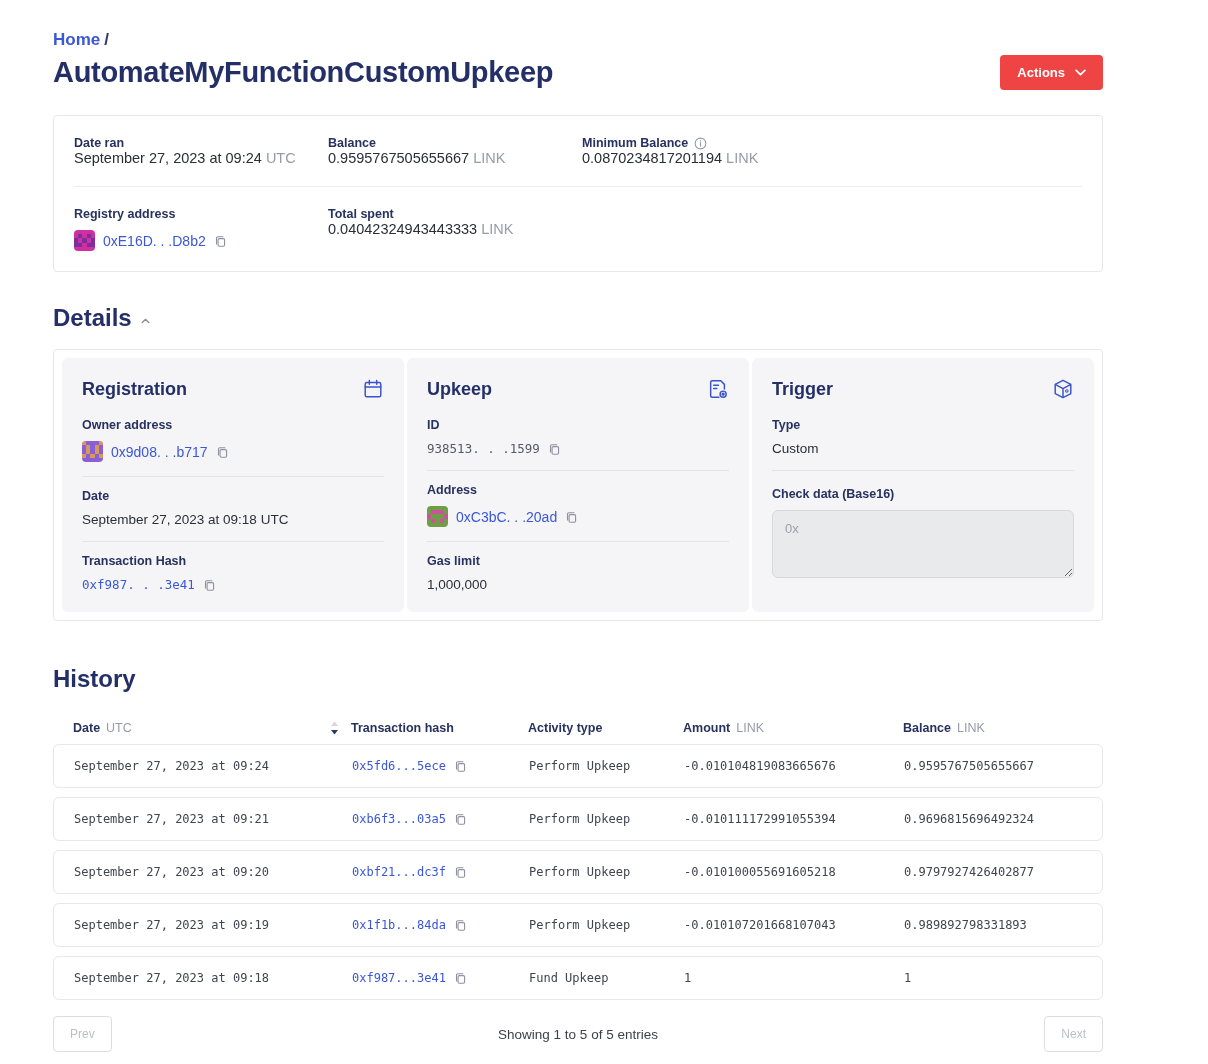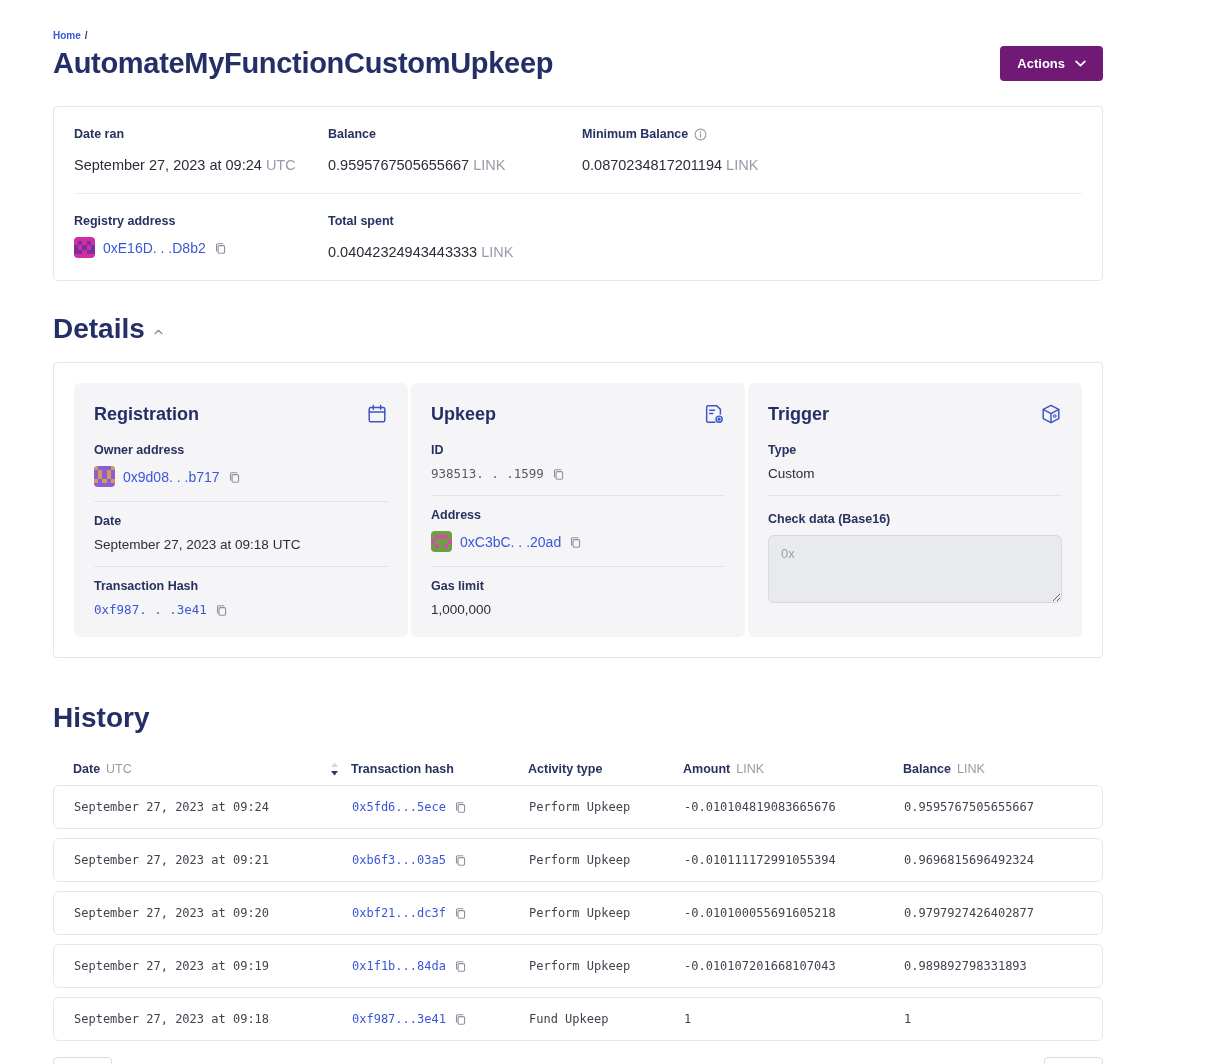"Home /" .breadcrumb { font-size: 10px -> 17px }
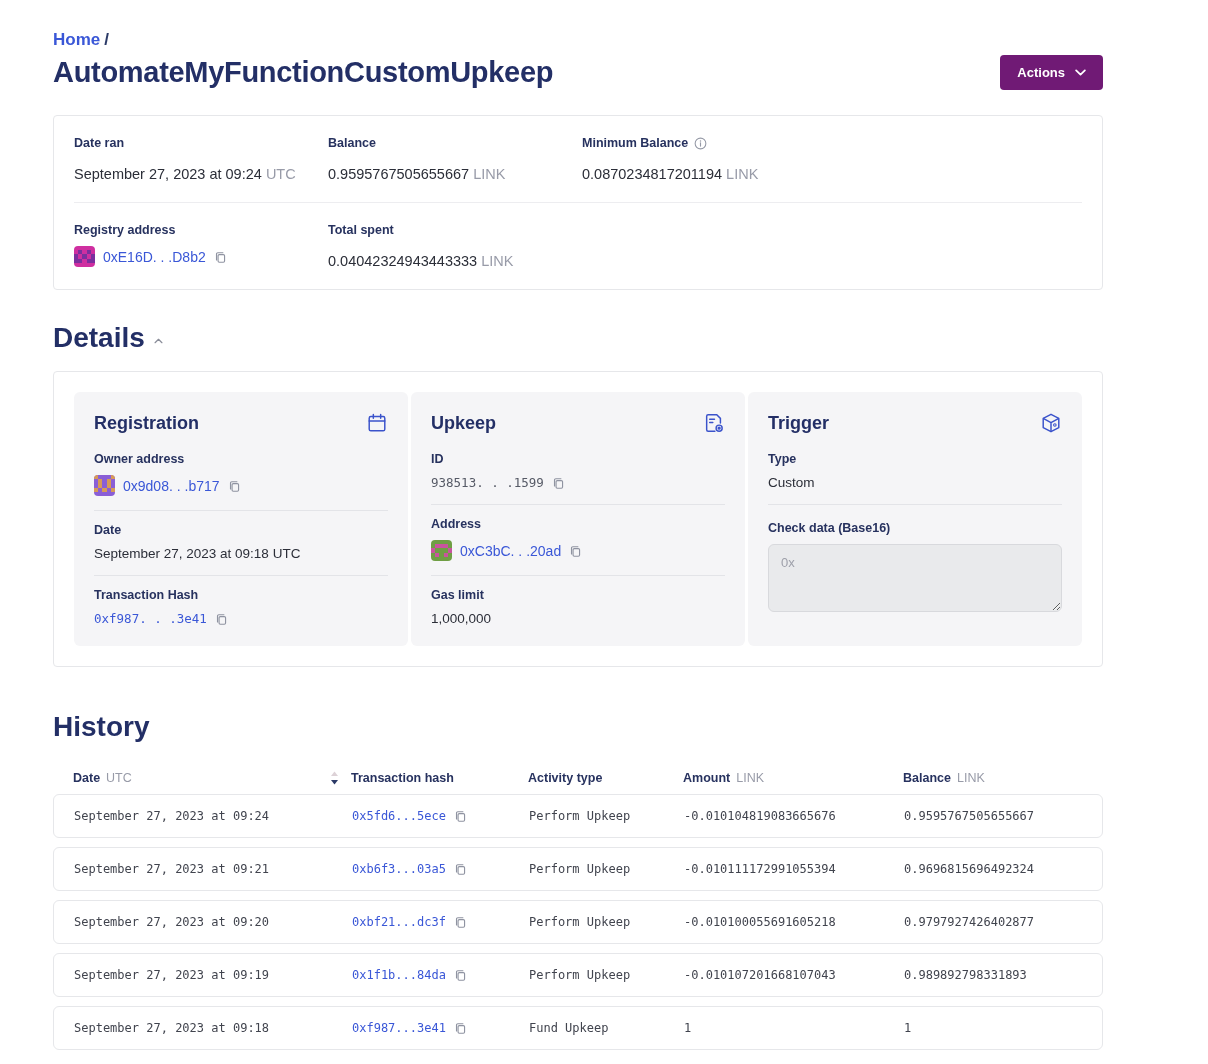"Actions" .actions-btn { background: #701a75 -> #ef4444 }
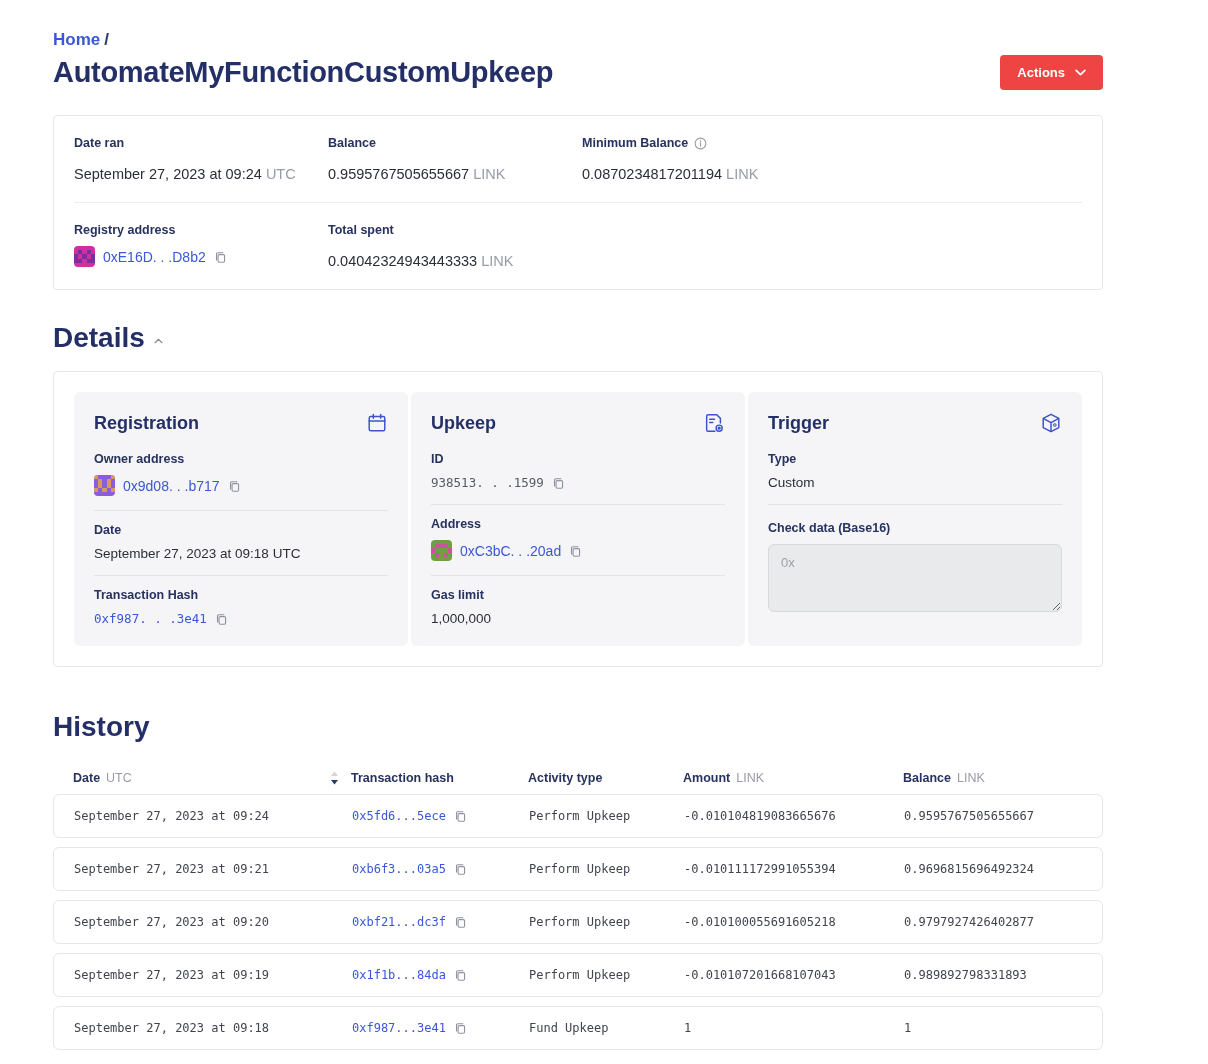"September 27, 2023 at 09:24 UTC" .cell-value { margin-top: 16px -> 0 }
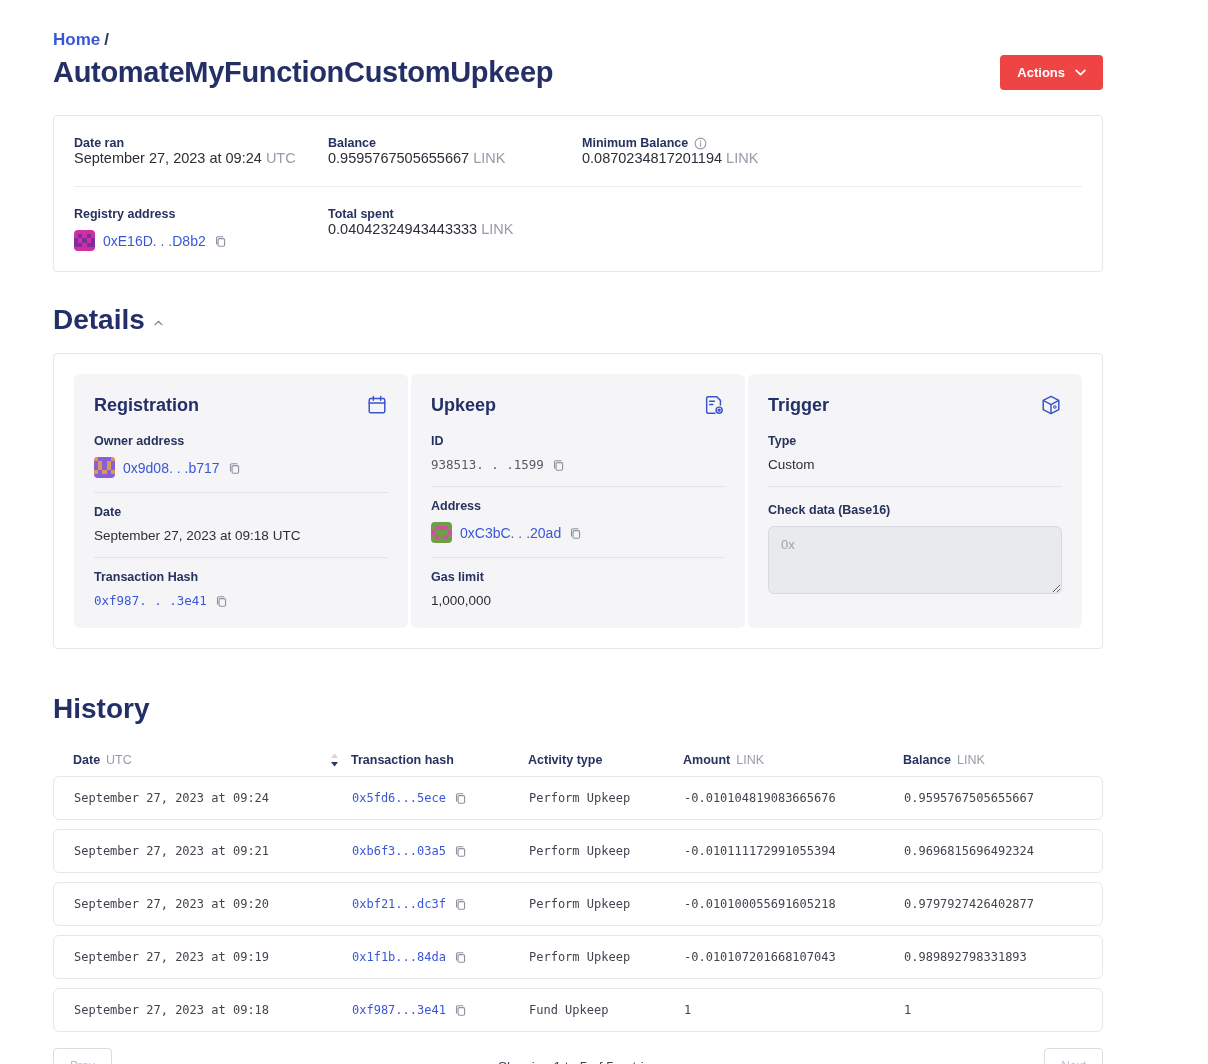"Details" h2 { font-size: 28px -> 24px }
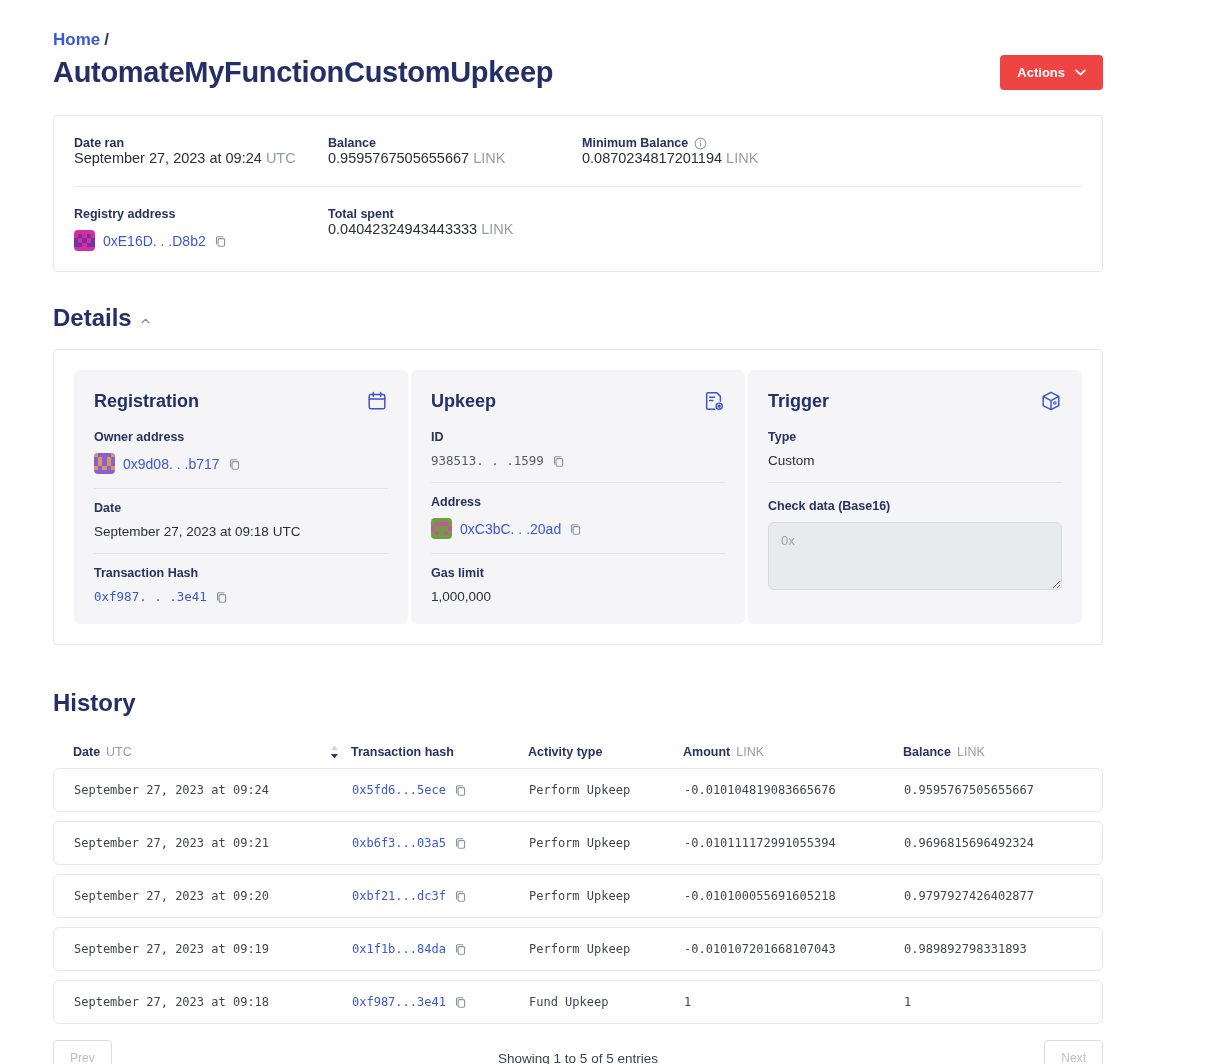"Registration" .details-wrap { padding: 20px -> 8px }
